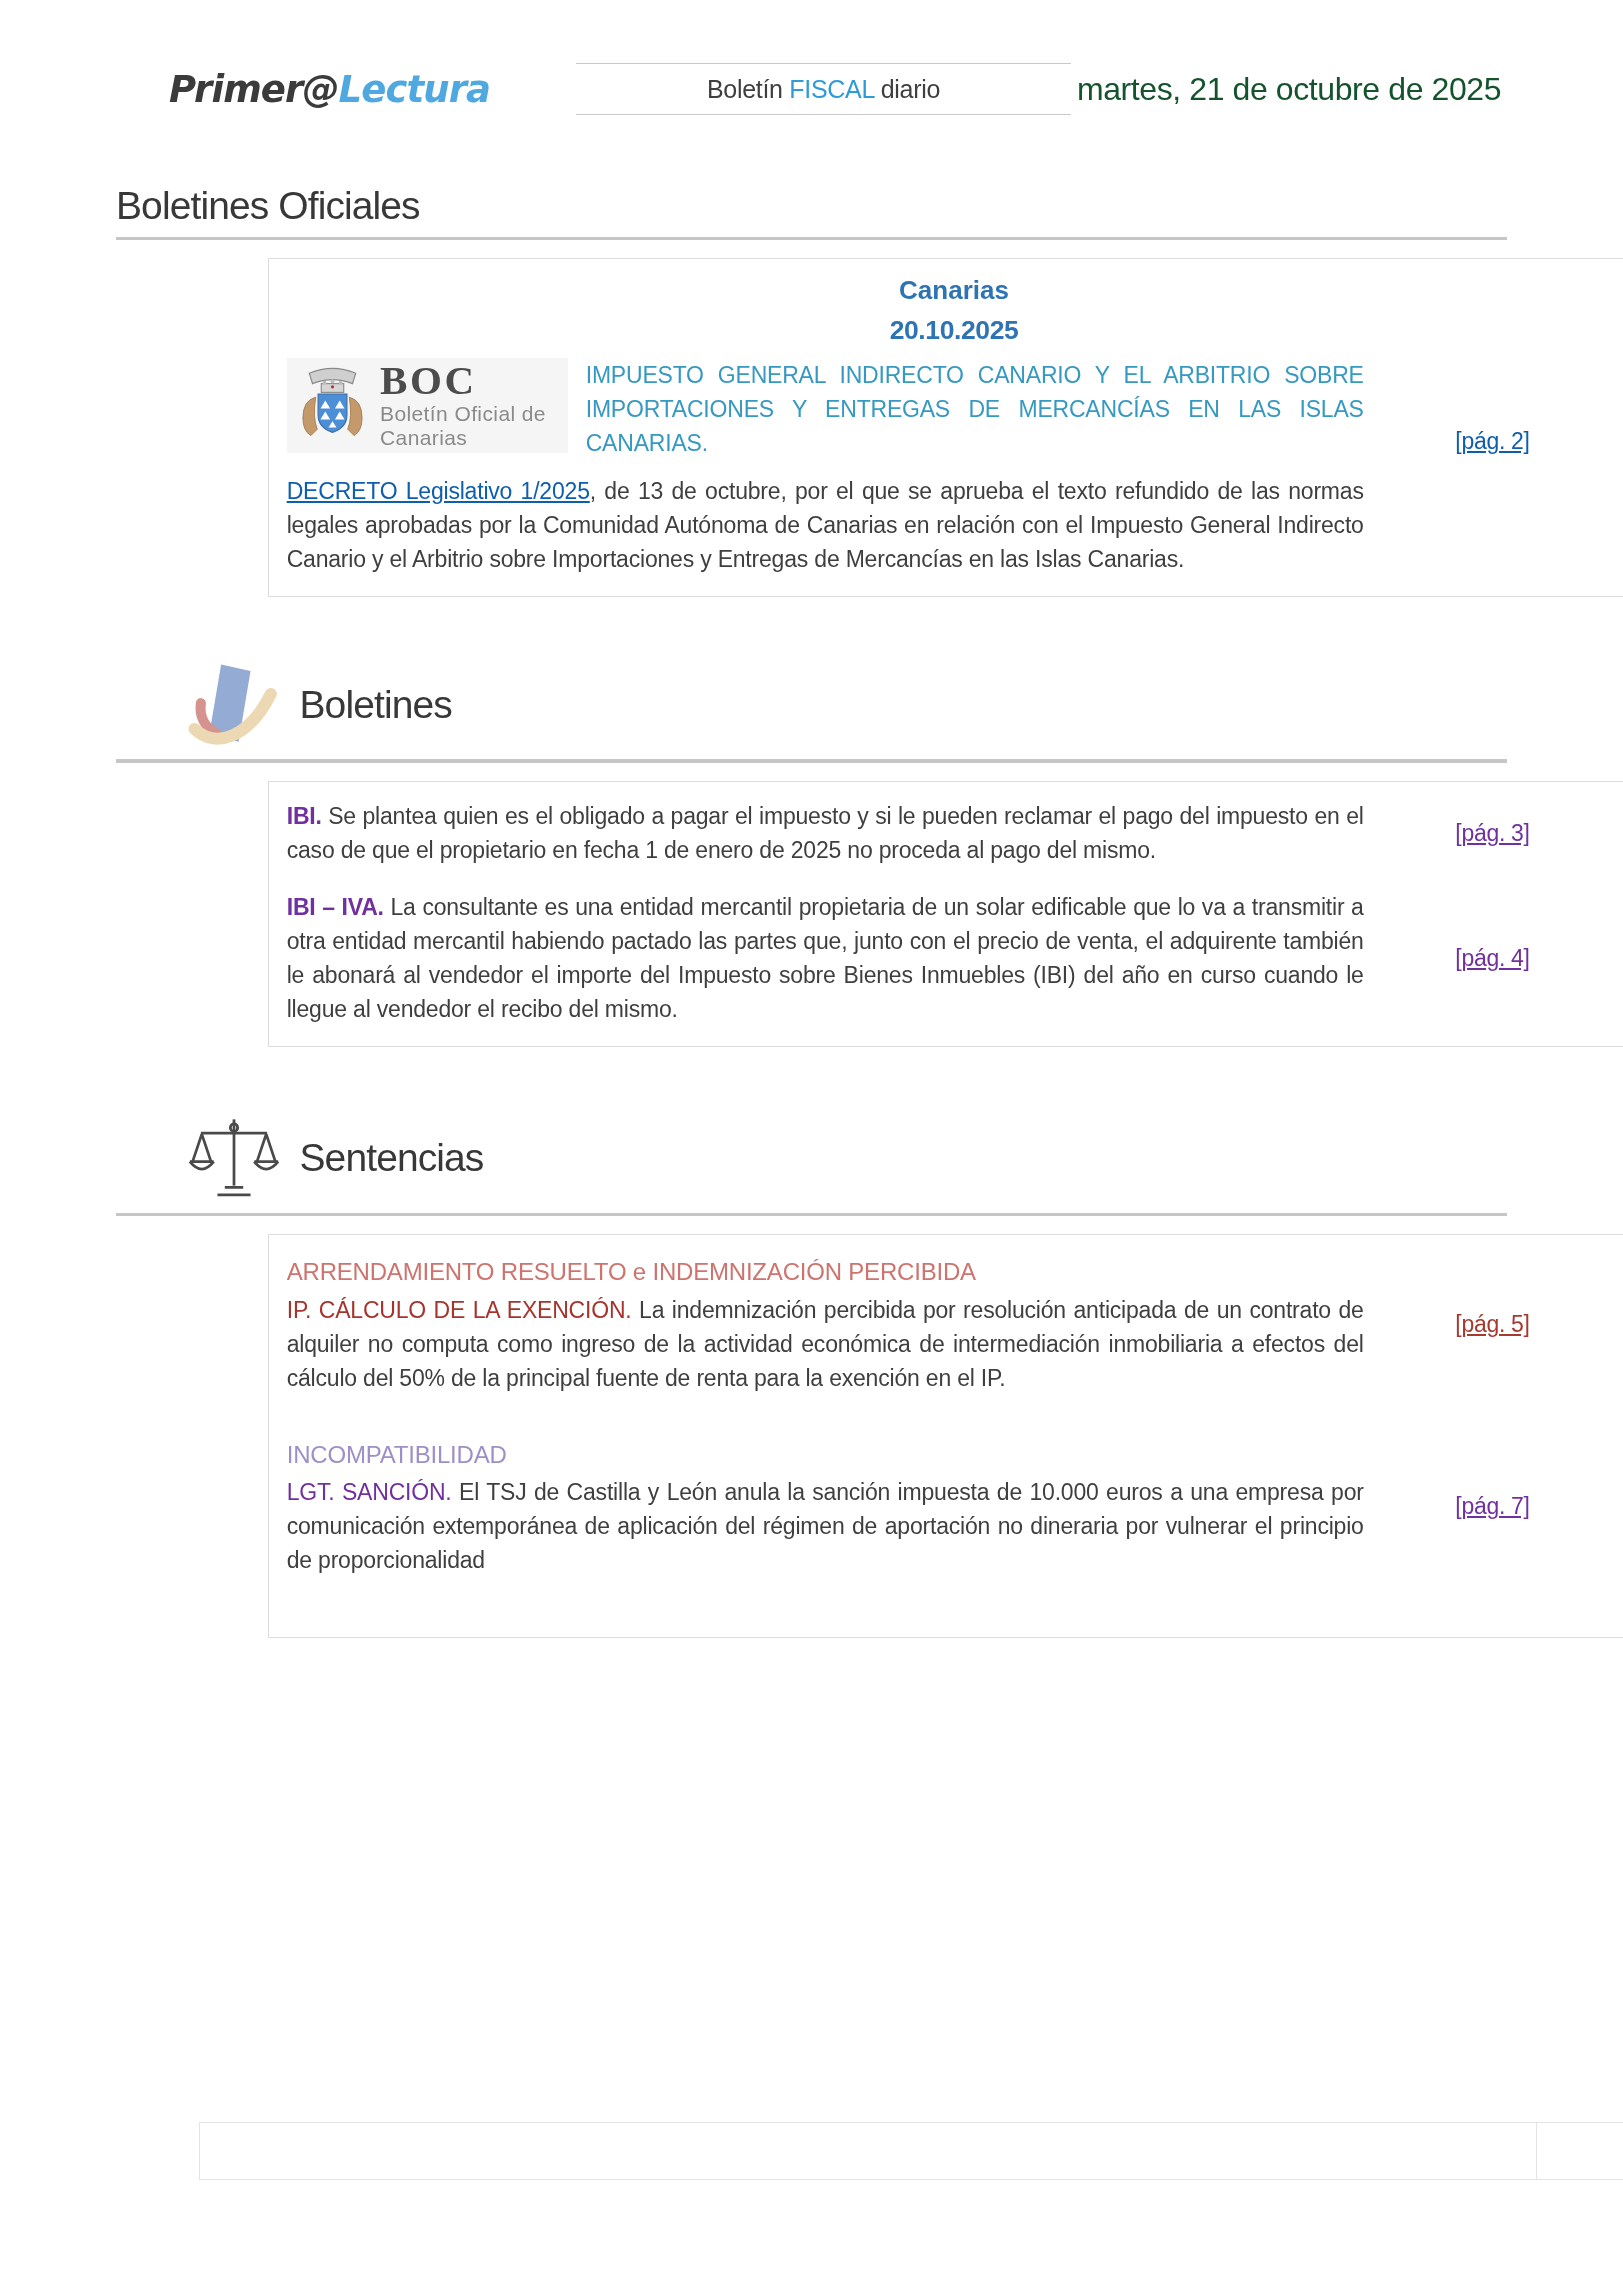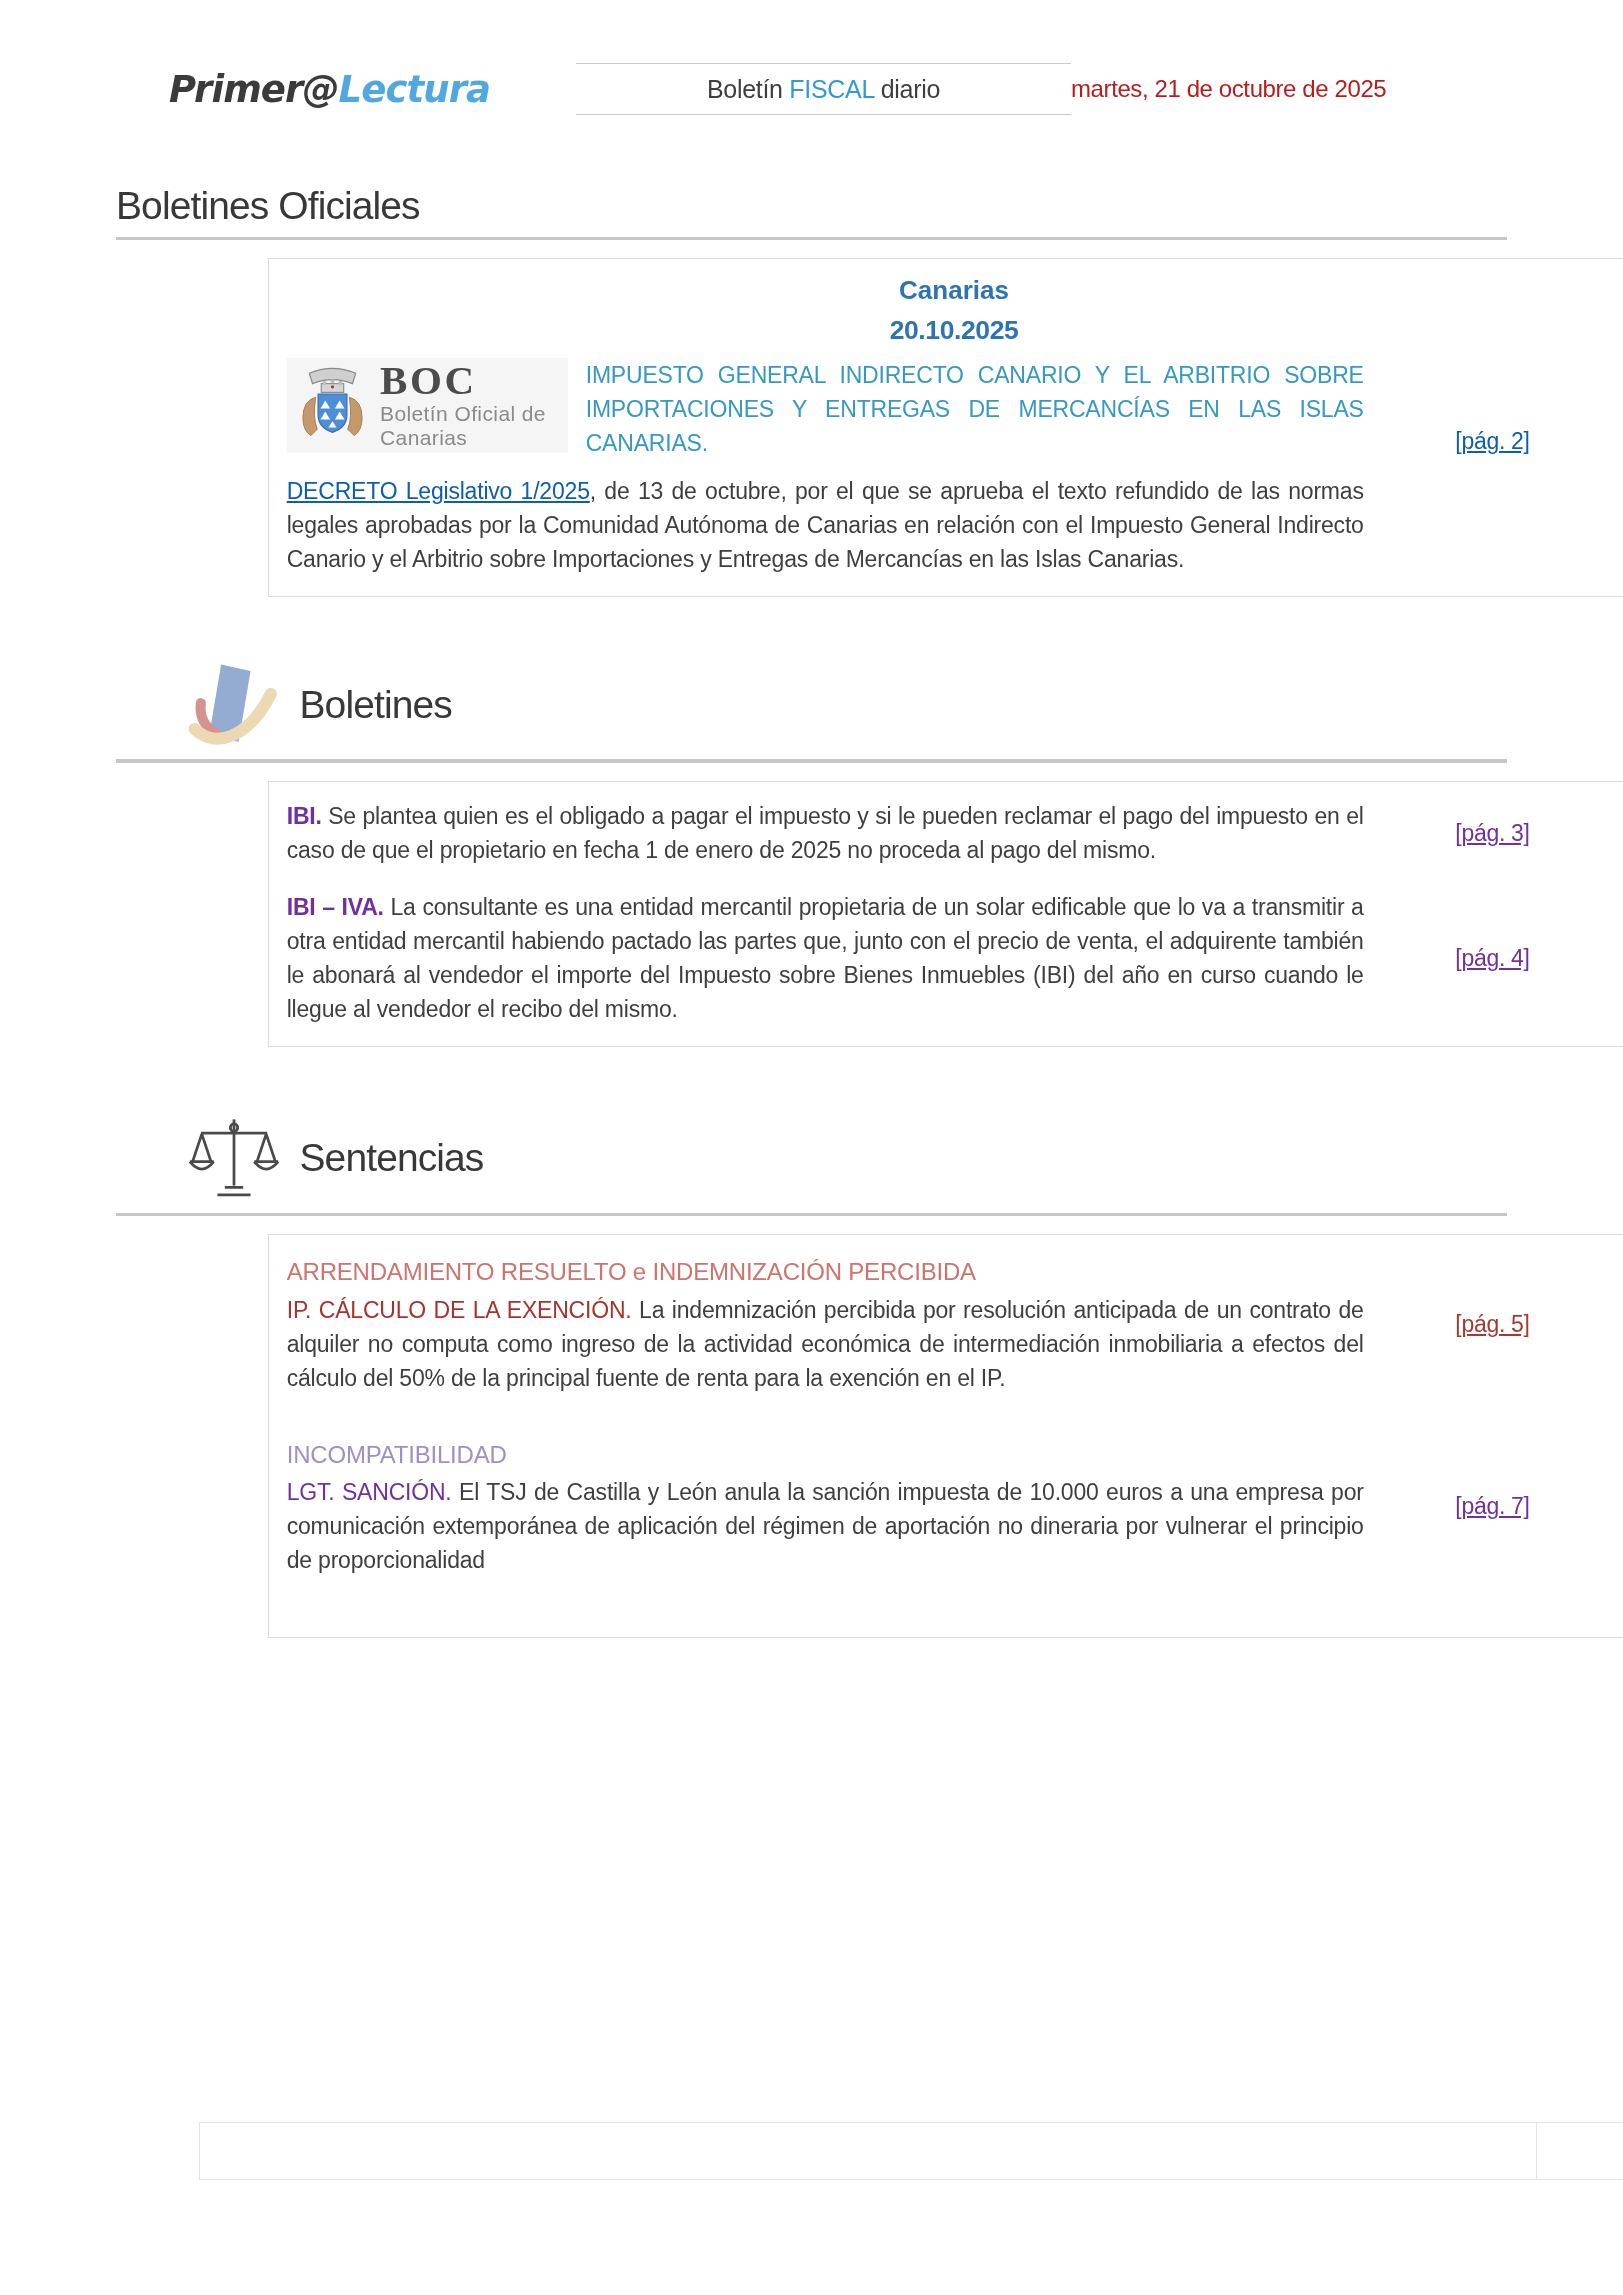"martes, 21 de octubre de" .hdr-date { color: #b91c1c -> #14532d; font-size: 24px -> 32px; text-align: left -> center }
